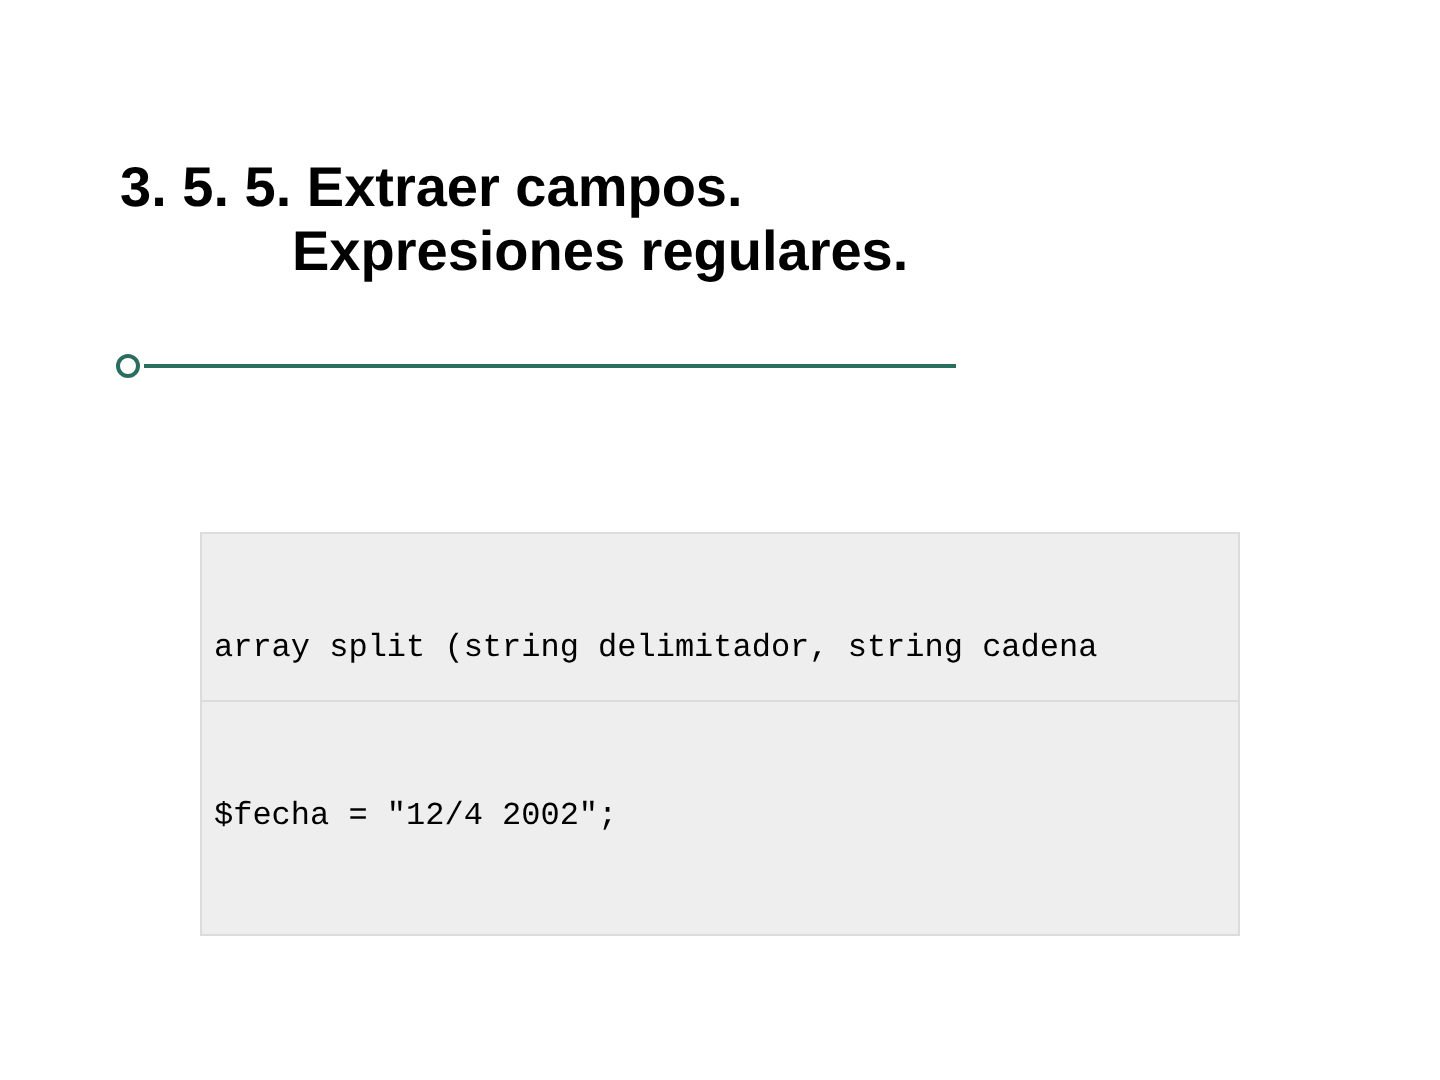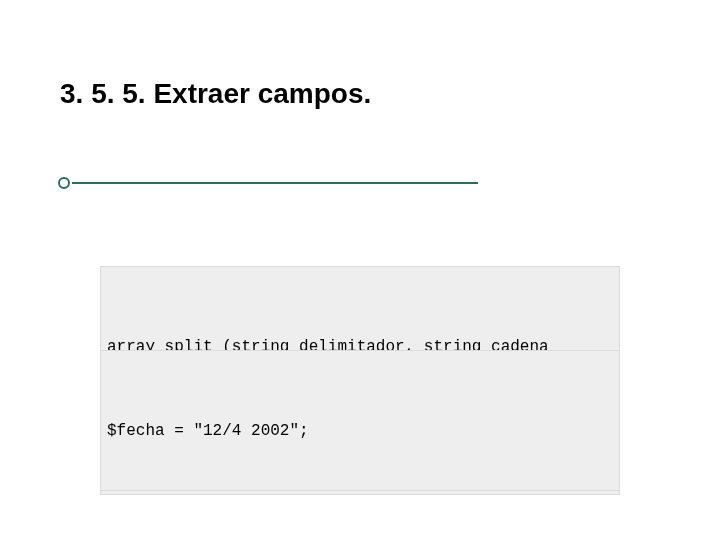"Expresiones regulares." div.heading-line { html: none -> <div>Expresiones regulares.</div> }
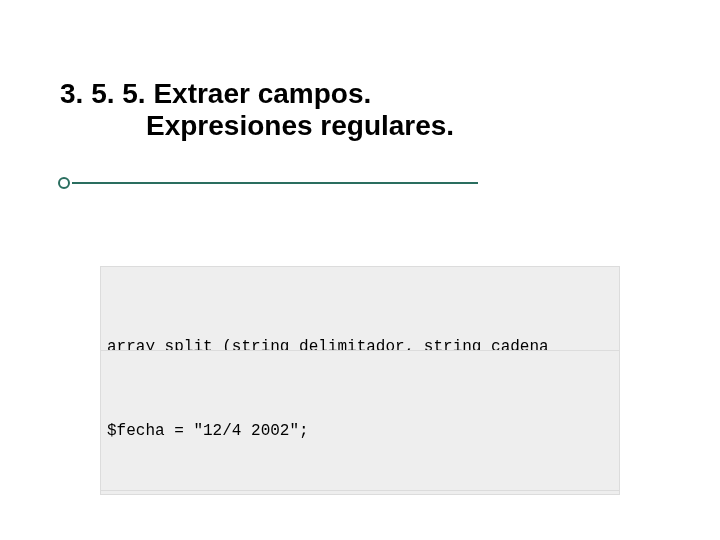"array split (string delimitador, string" .code-line { margin-top: 23px -> none }
